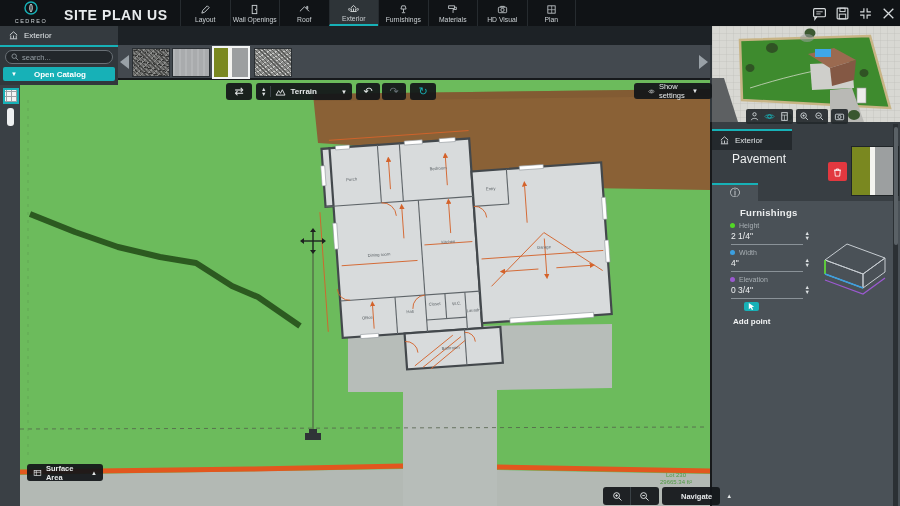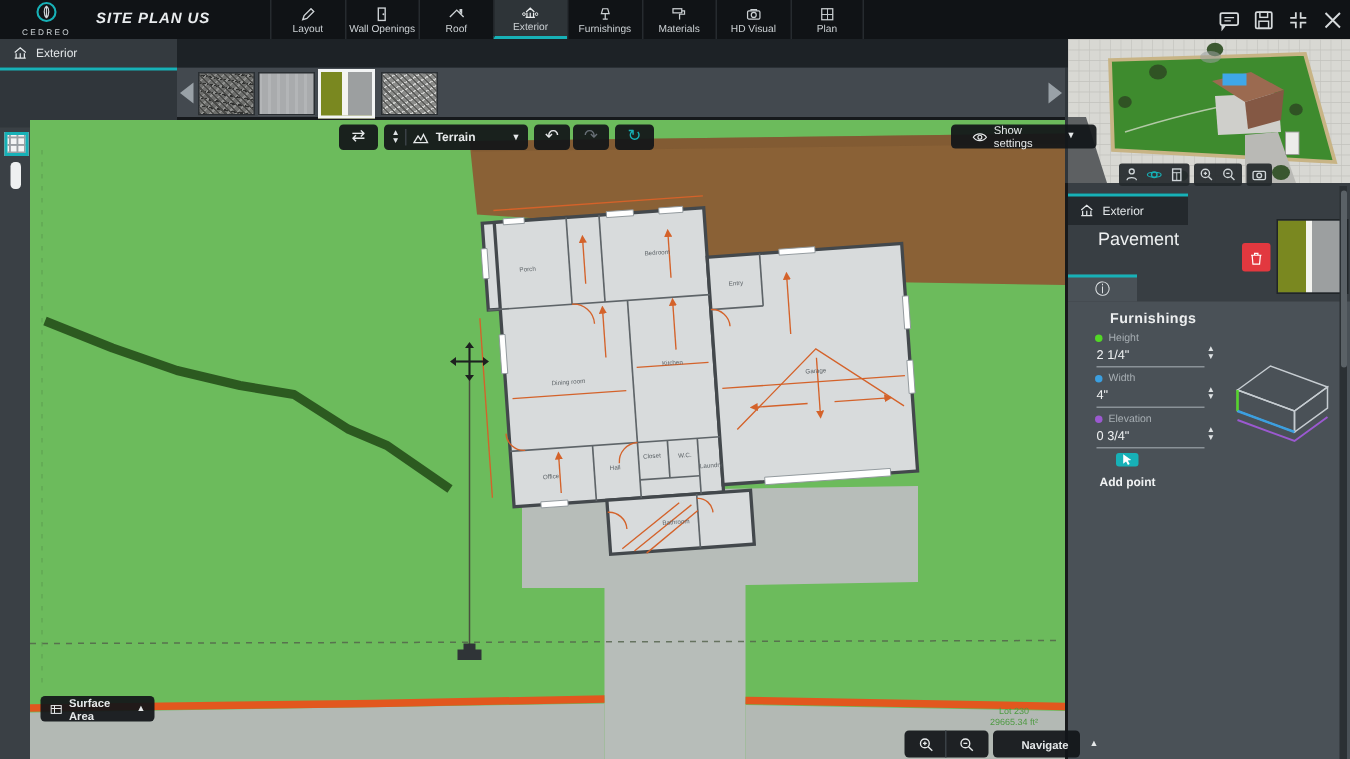"SITE PLAN US" .proj-title { font-size: 10px -> 14px; font-style: italic -> none }
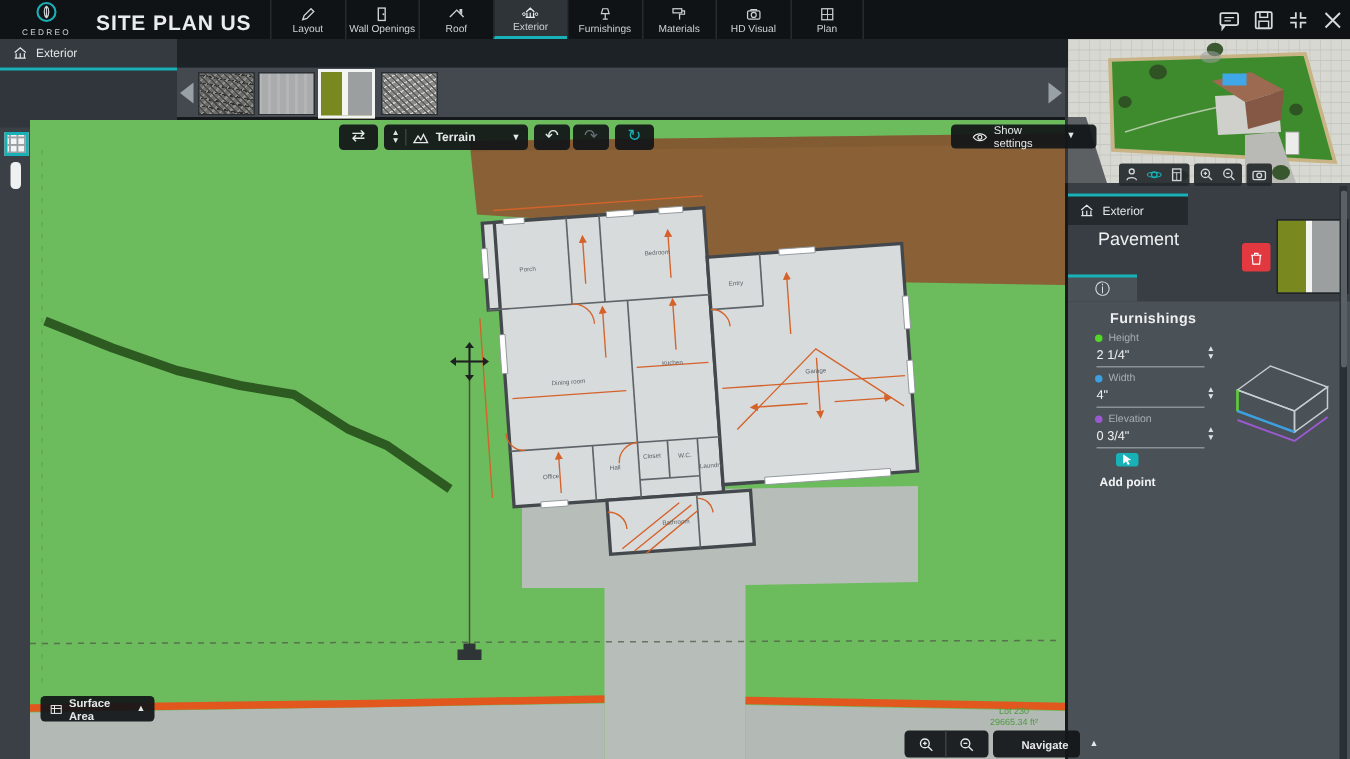"search..." div.abs { html: none -> <div> <div> <svg> <circle></circle> <path></path> </svg> <input> </div> <div> <span>▼</span> <span>Open Catalog</span> </div> </div> }
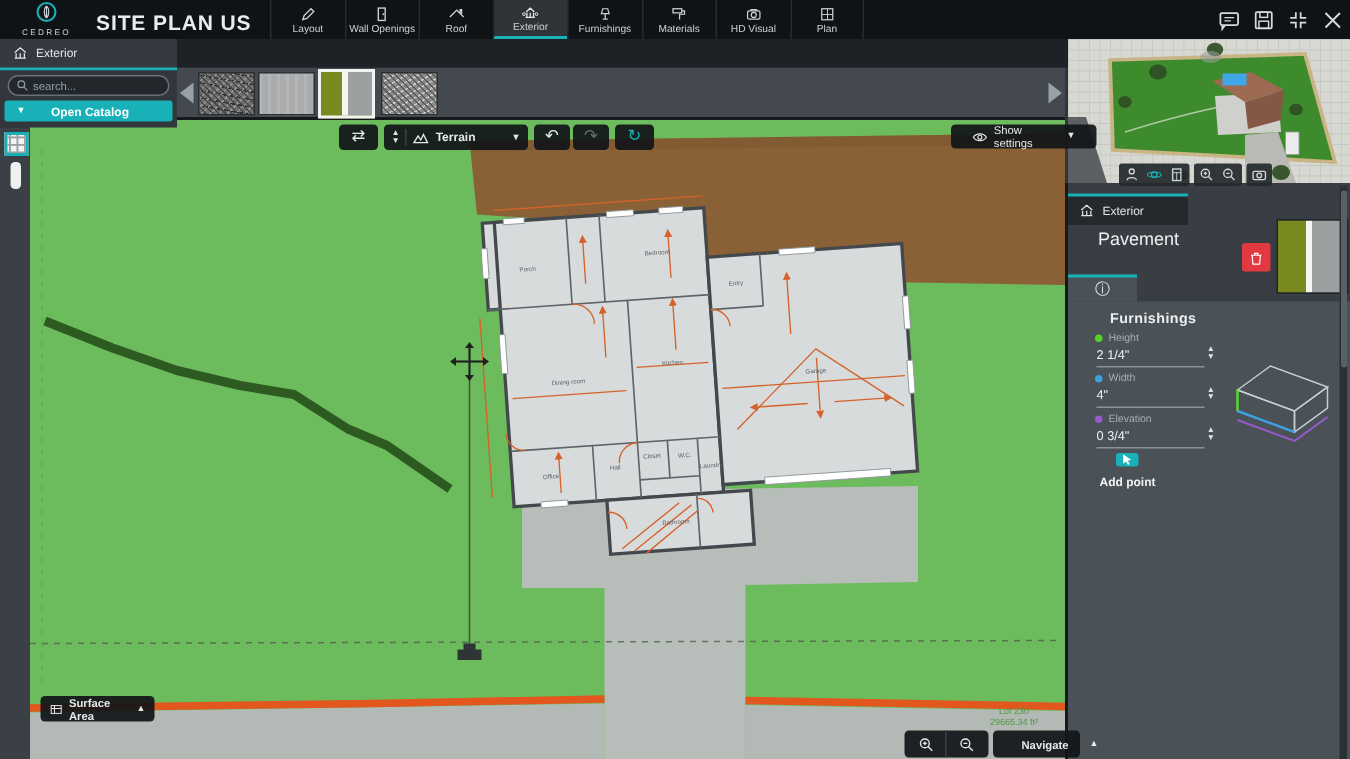"Show settings" .show-settings { width: 97px -> 78px }
